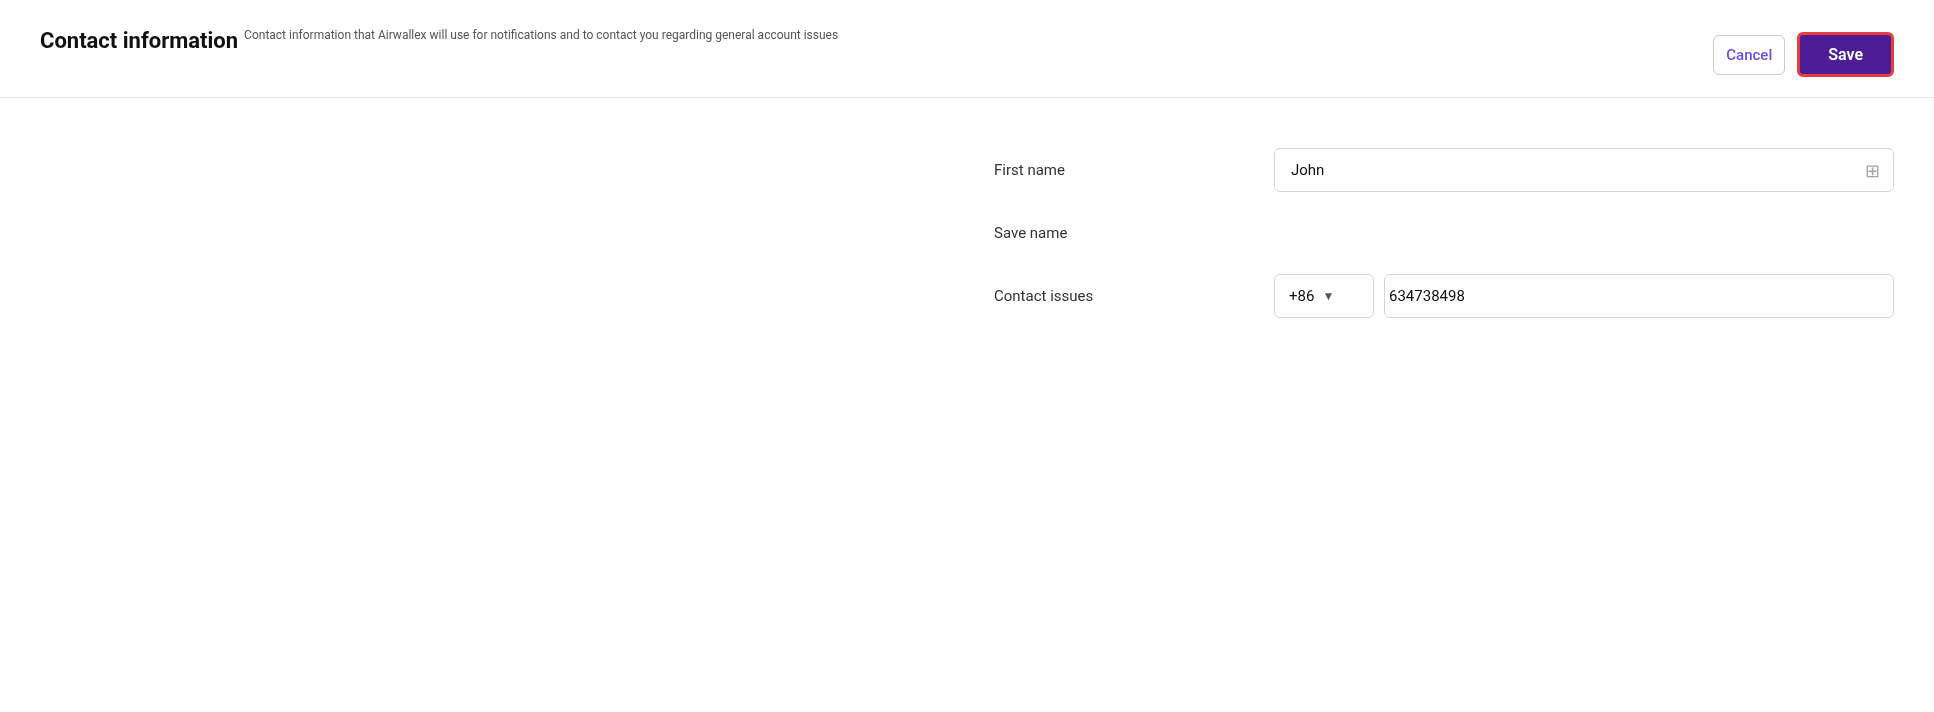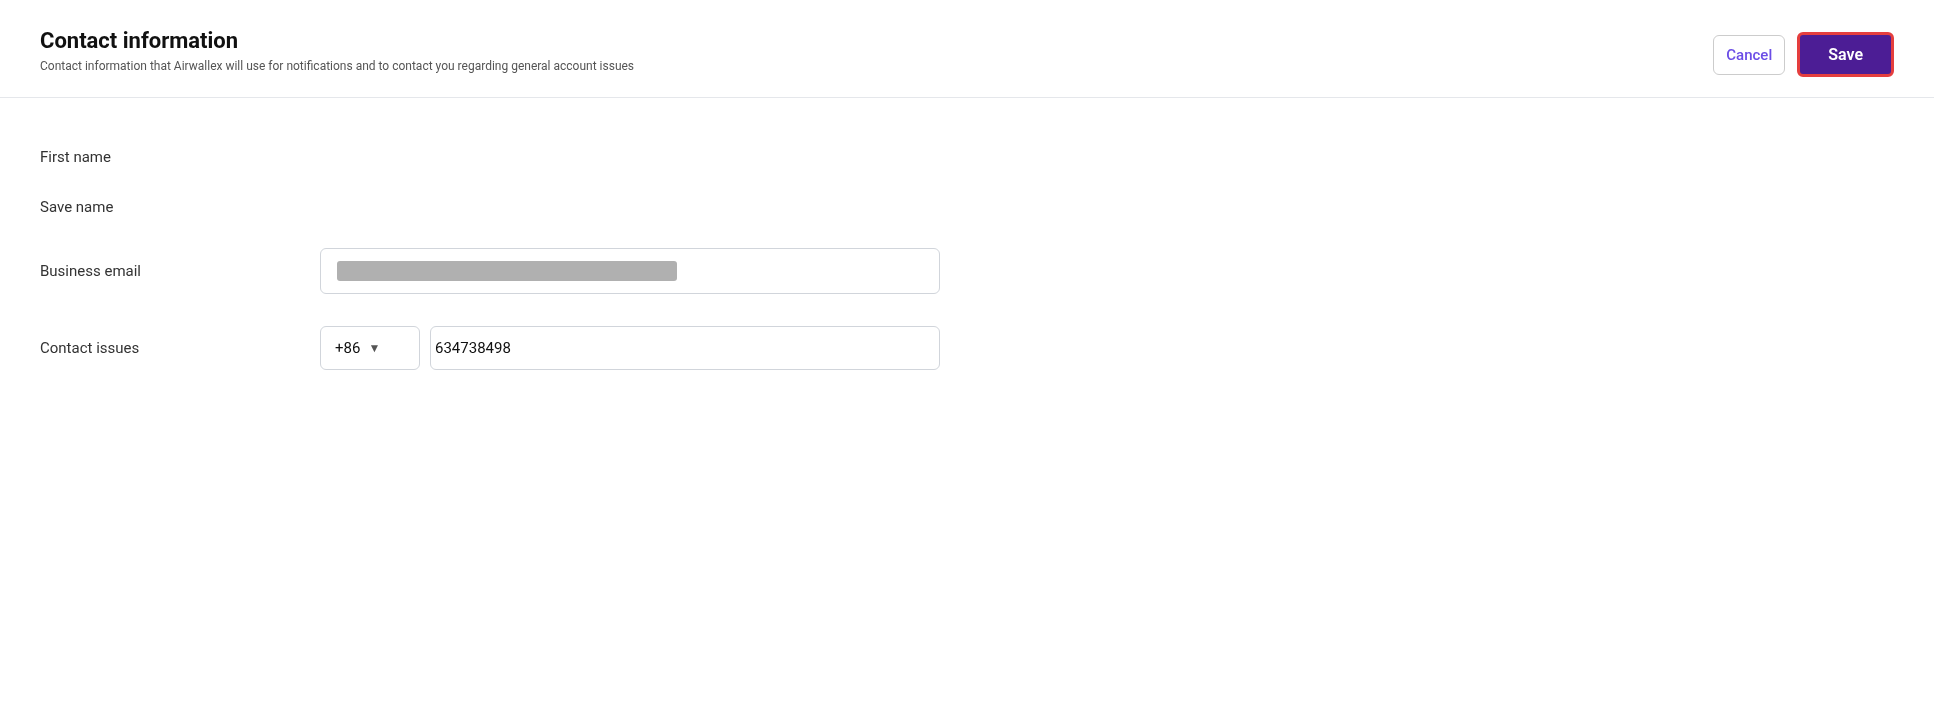"Contact information" .header-left { flex-direction: column -> row }
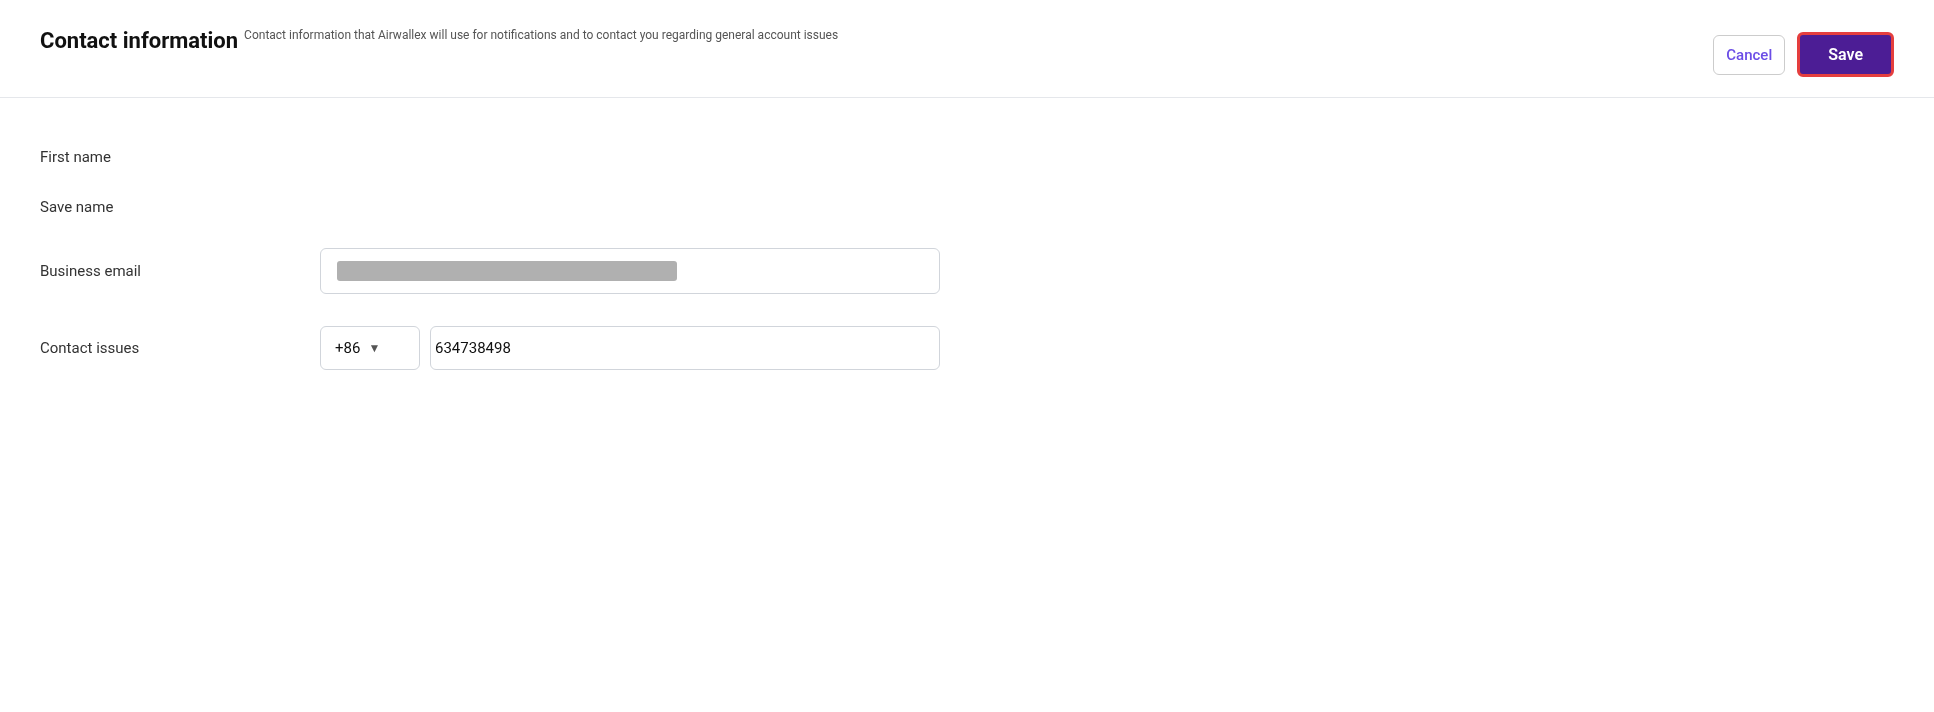"First name" .form-section { align-items: flex-start -> flex-end }
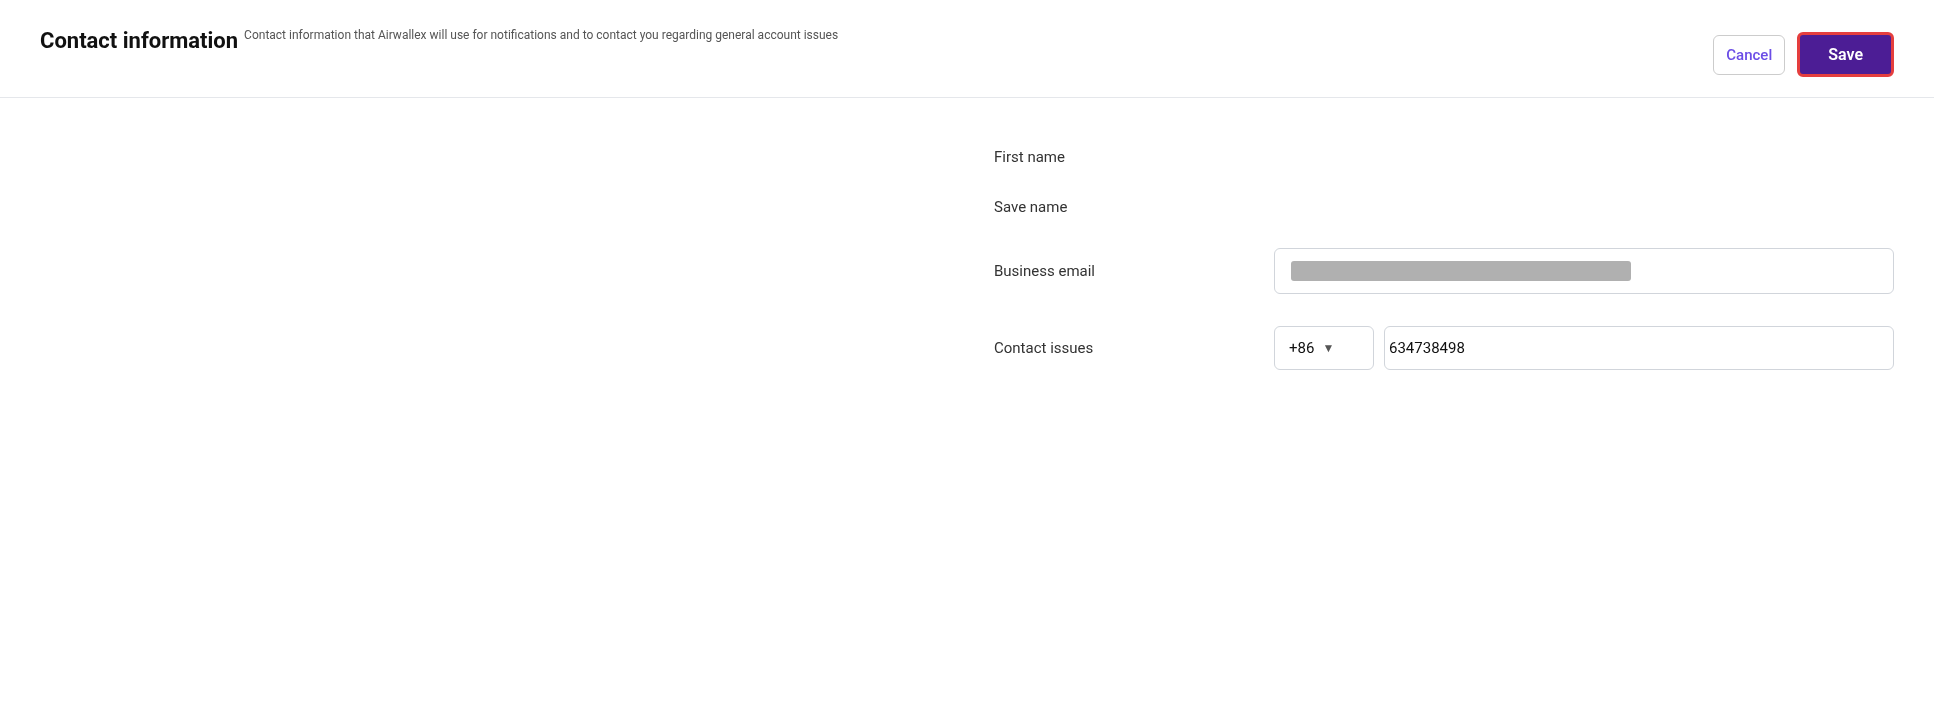"John" div.form-input-wrapper { html: none -> <div> <div> <input> <span>⊞</span> </div> </div> }
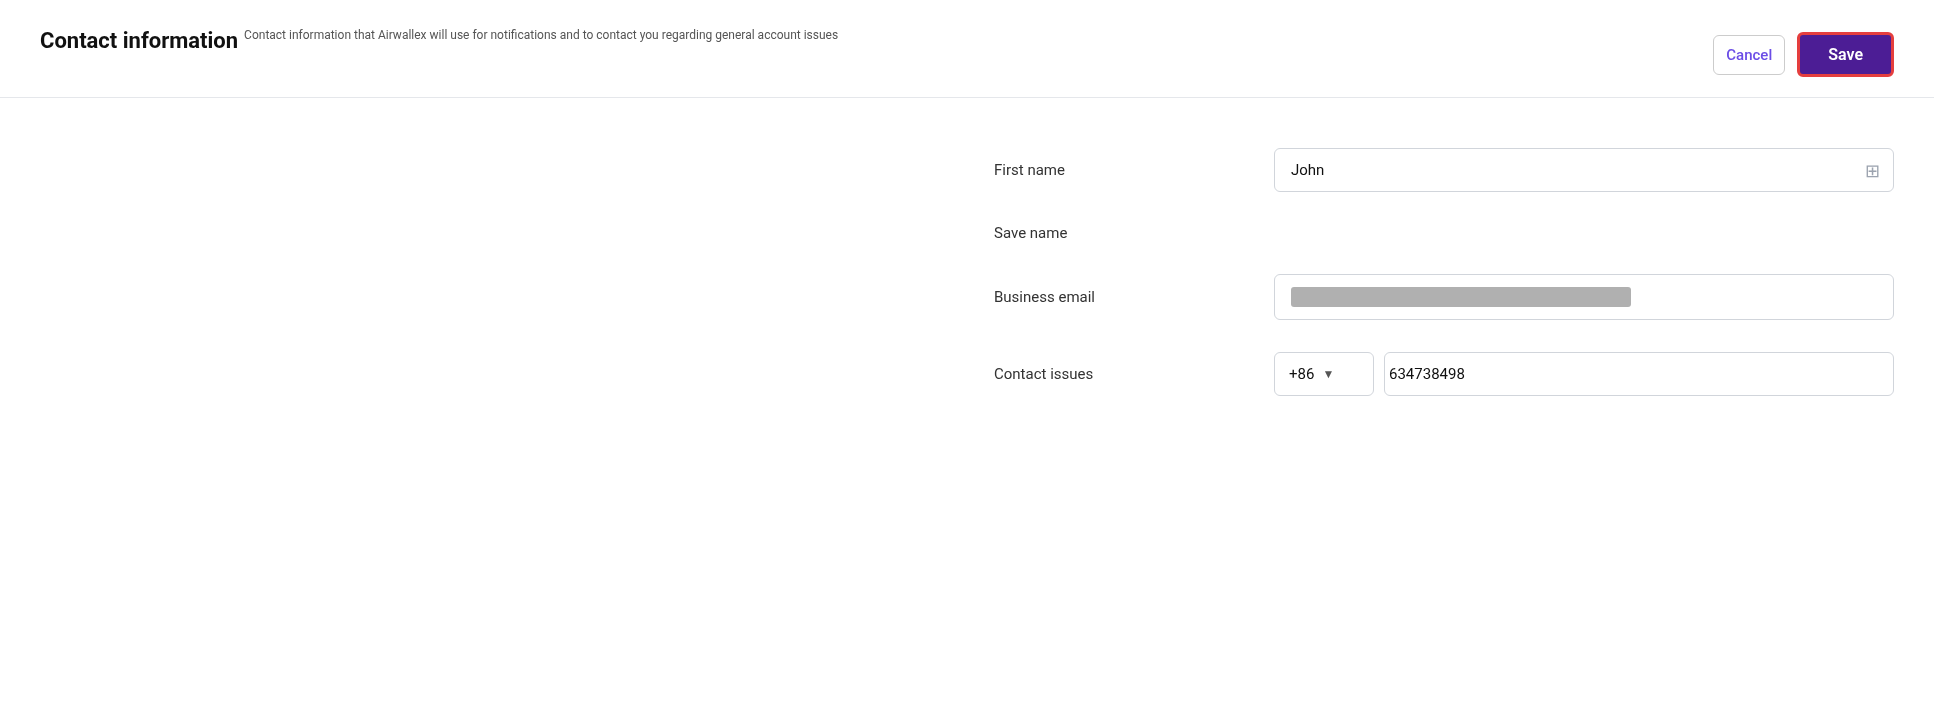"Business email" div.form-row { html: <div> <label>Business email</label> <div> <div> <div></div> </div> </div> </div> -> none }
